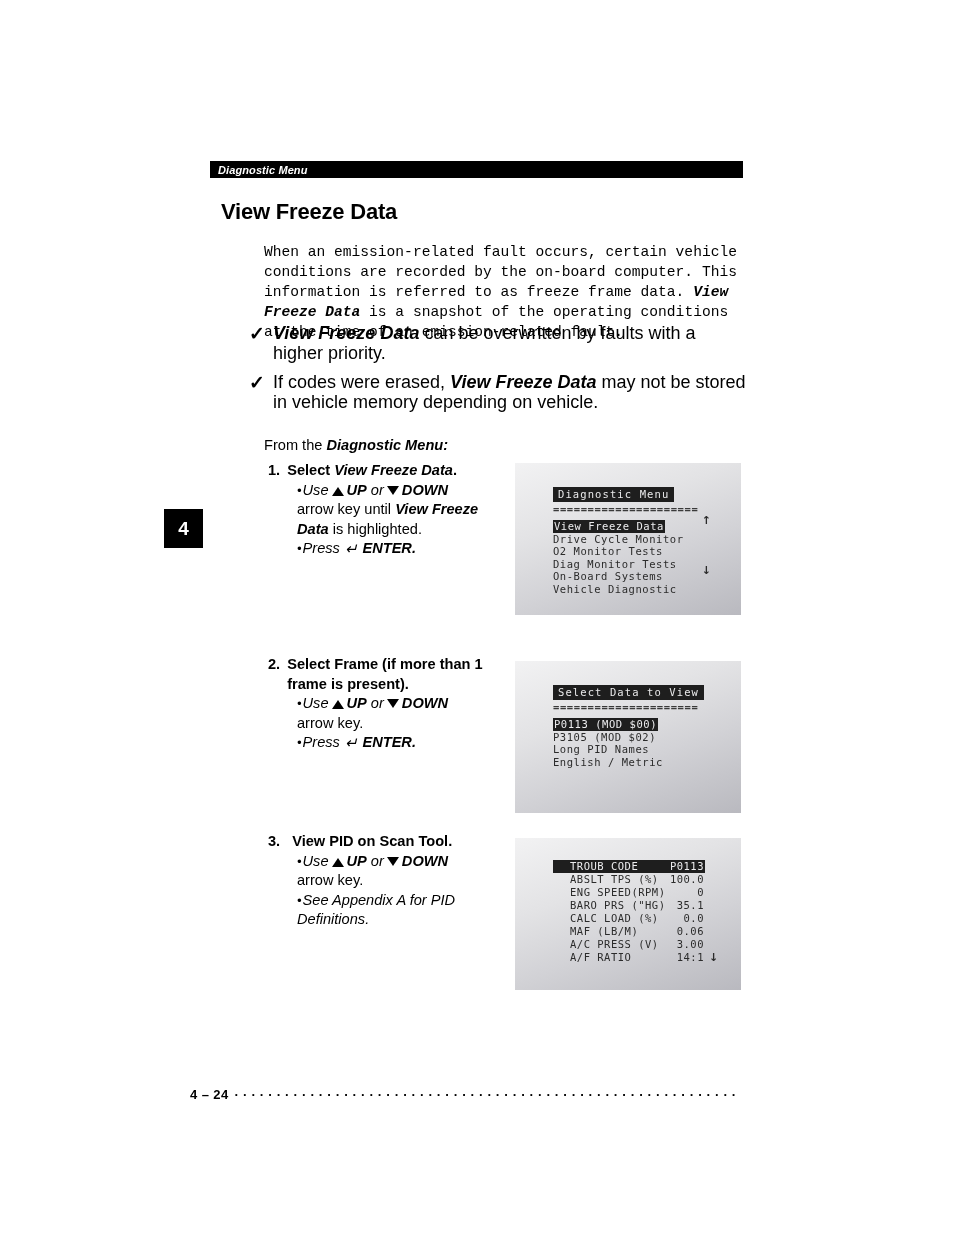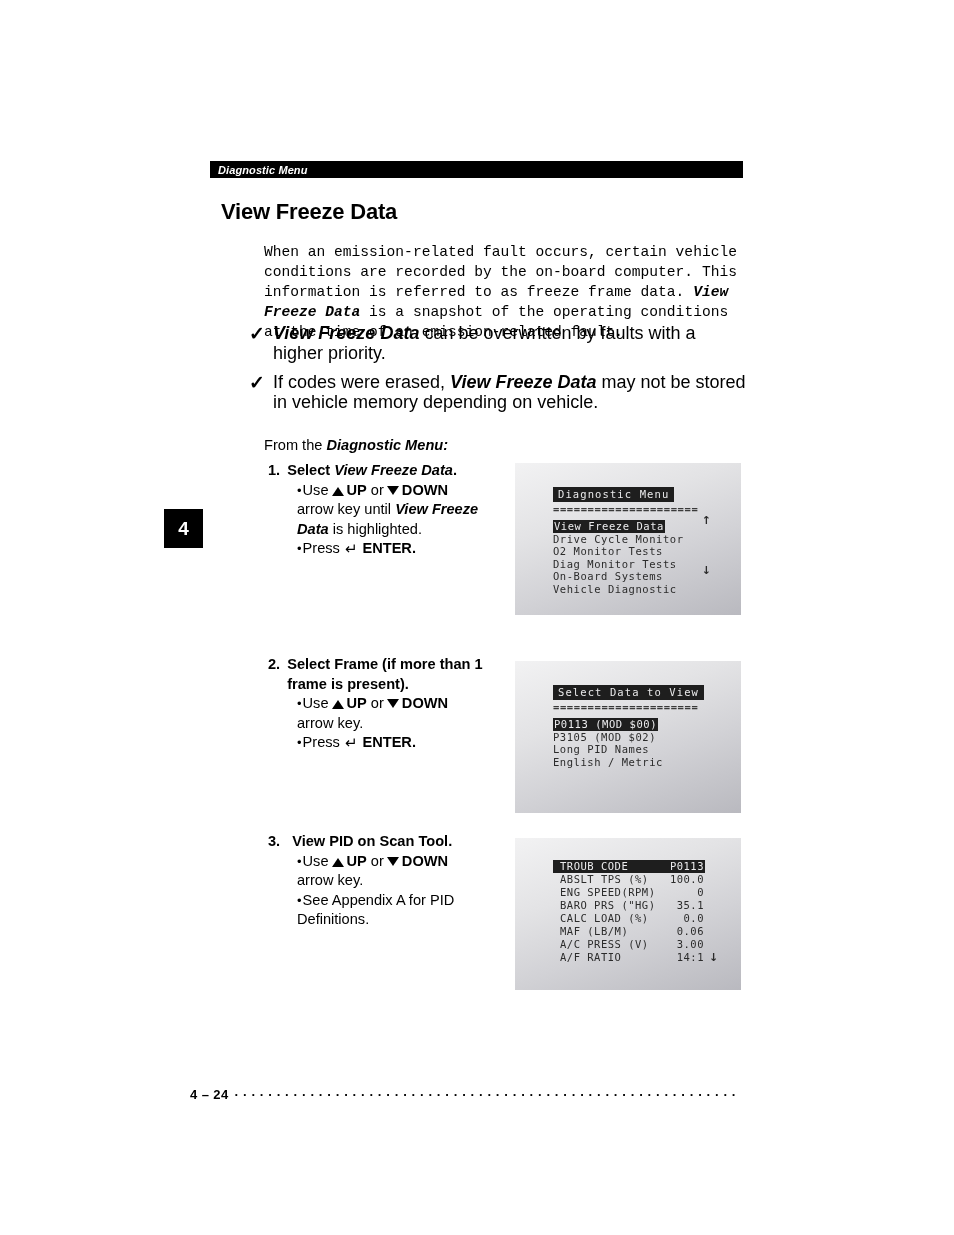"Use UP or DOWN" .sub { font-style: none -> italic }
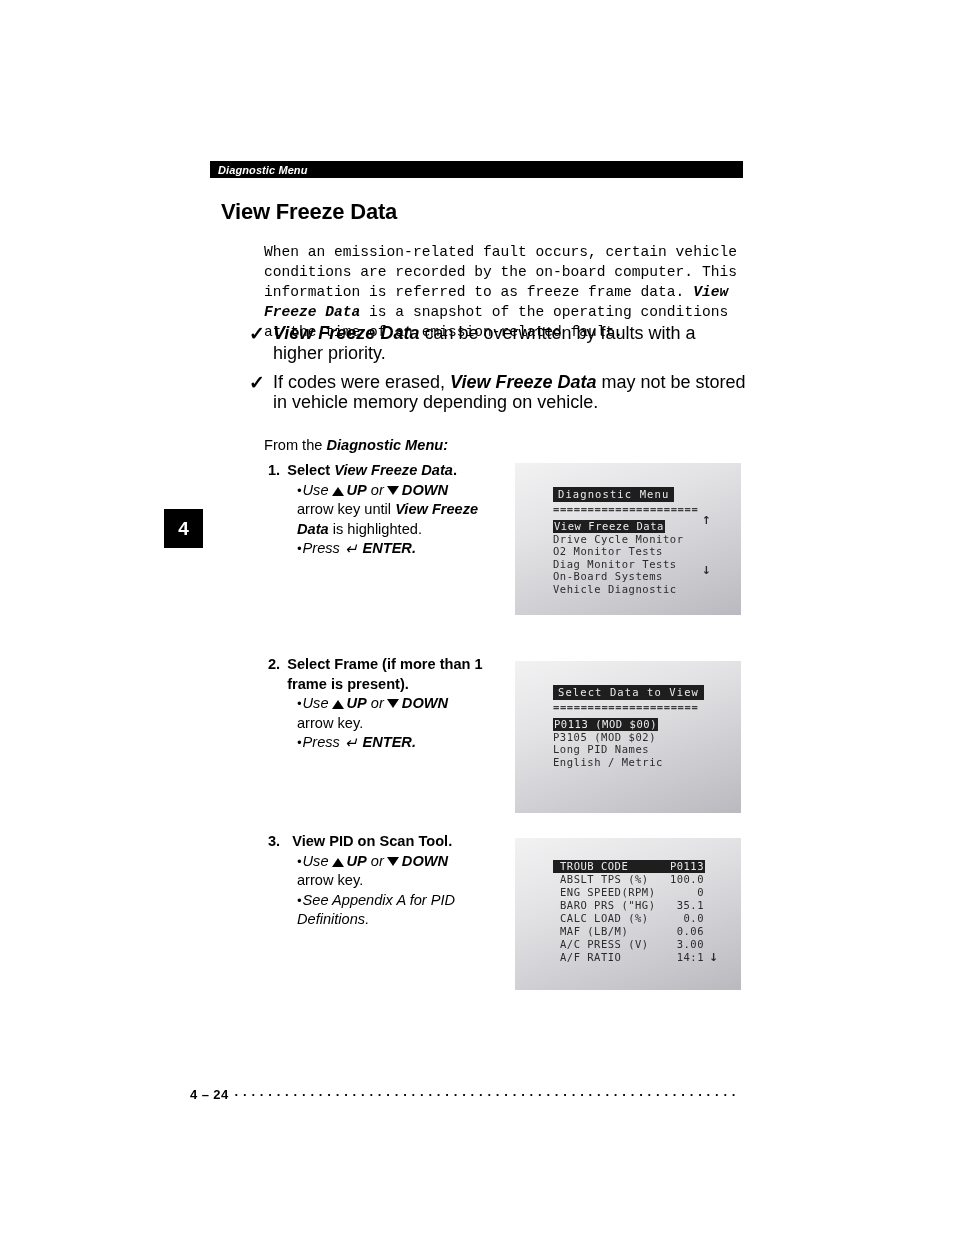"TROUB CODE" .pid-label { padding-left: 7px -> 17px }
